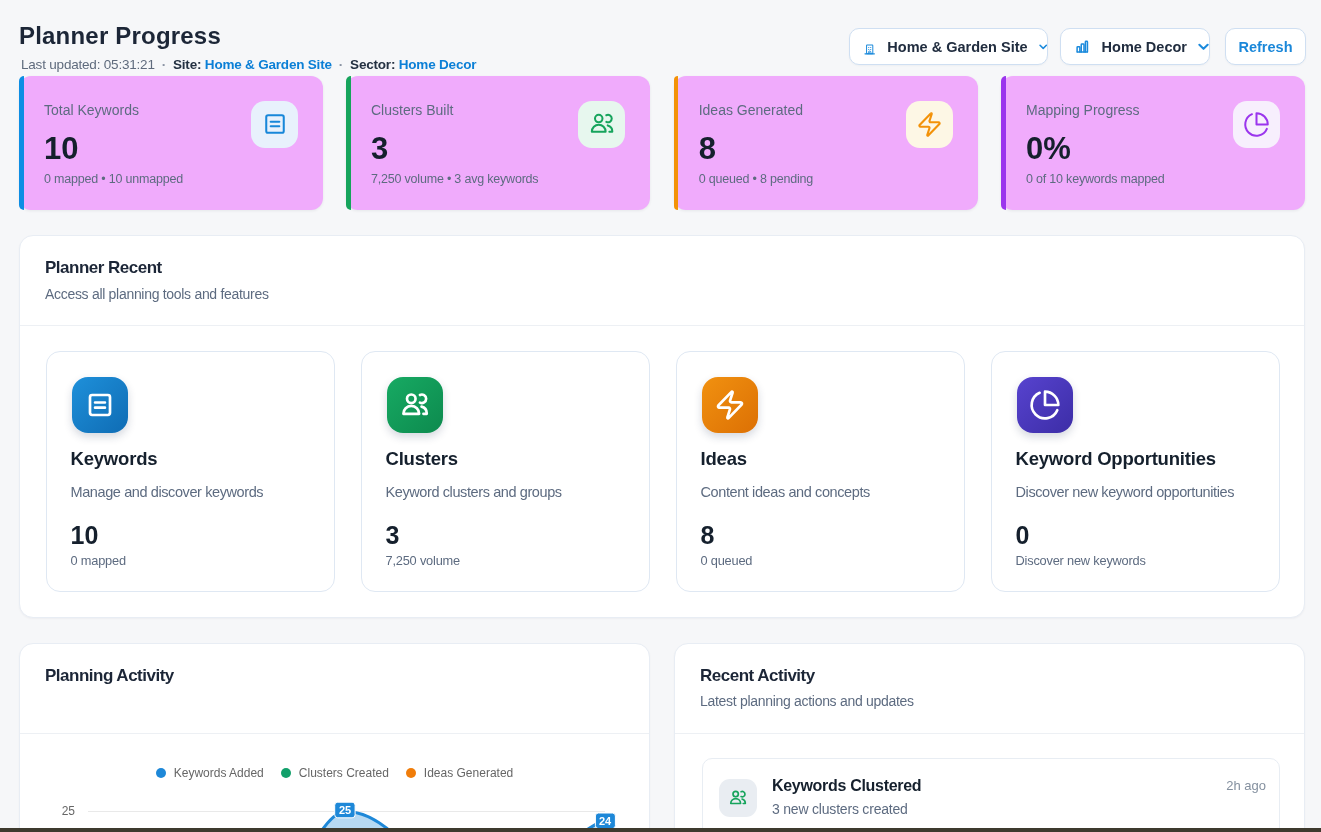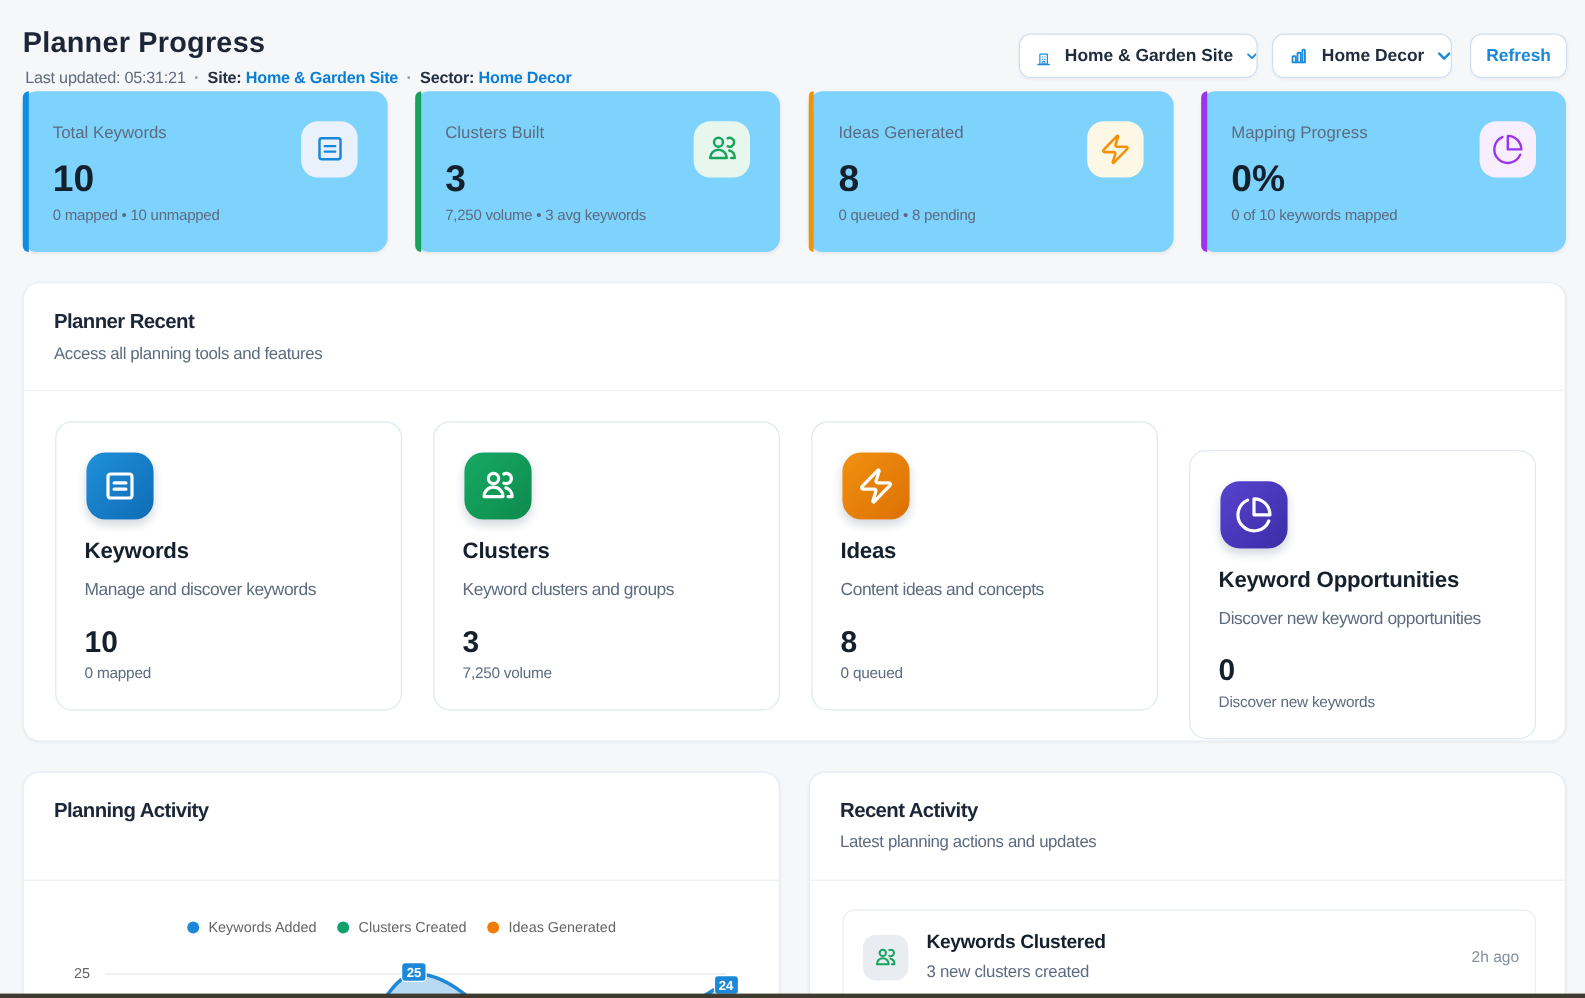"Total Keywords" .stat { background: #7dd3fc -> #f0abfc }
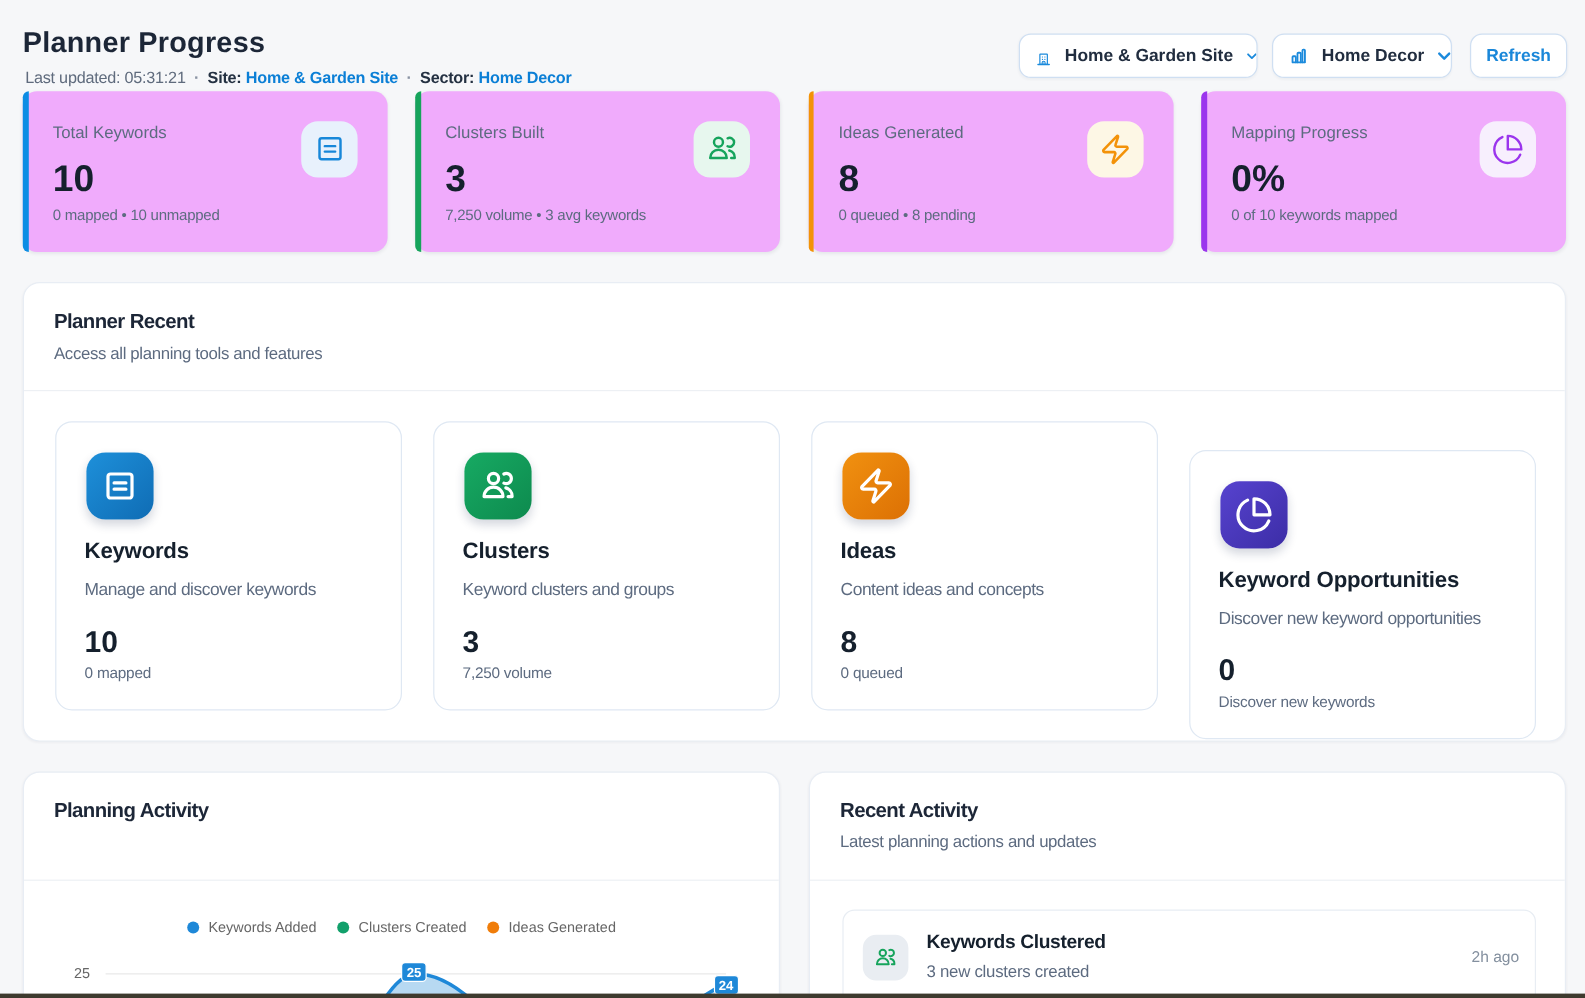"Keyword Opportunities" div.mod { margin-top: 24px -> none }
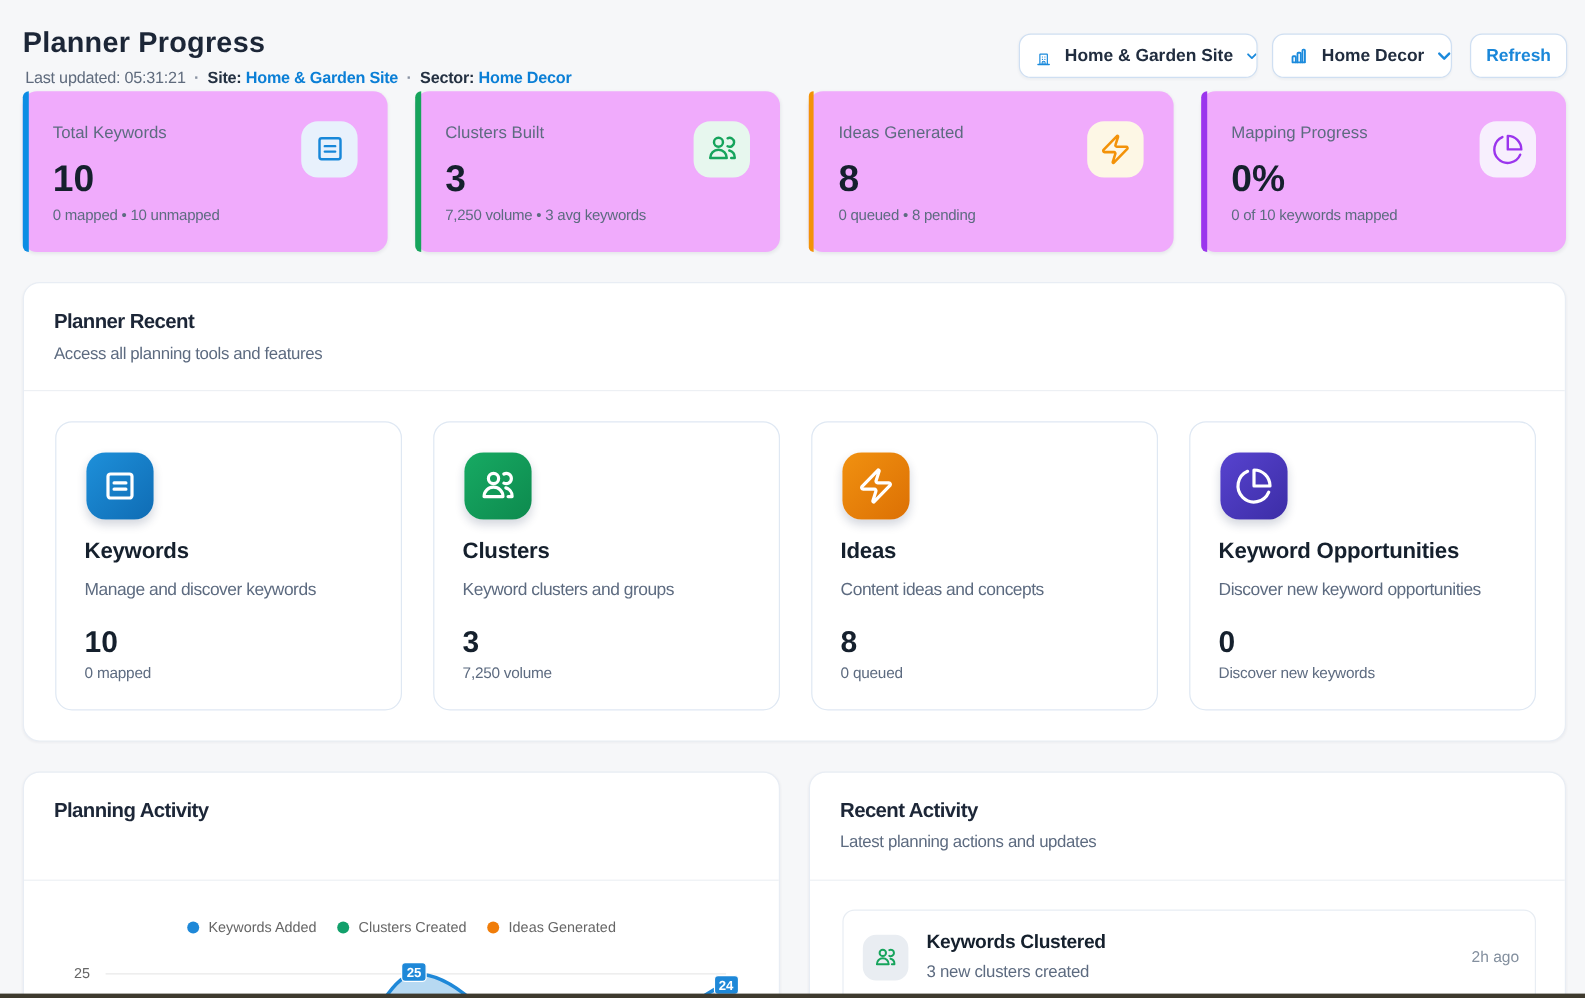"2h ago" div { margin-top: 12px -> none }
